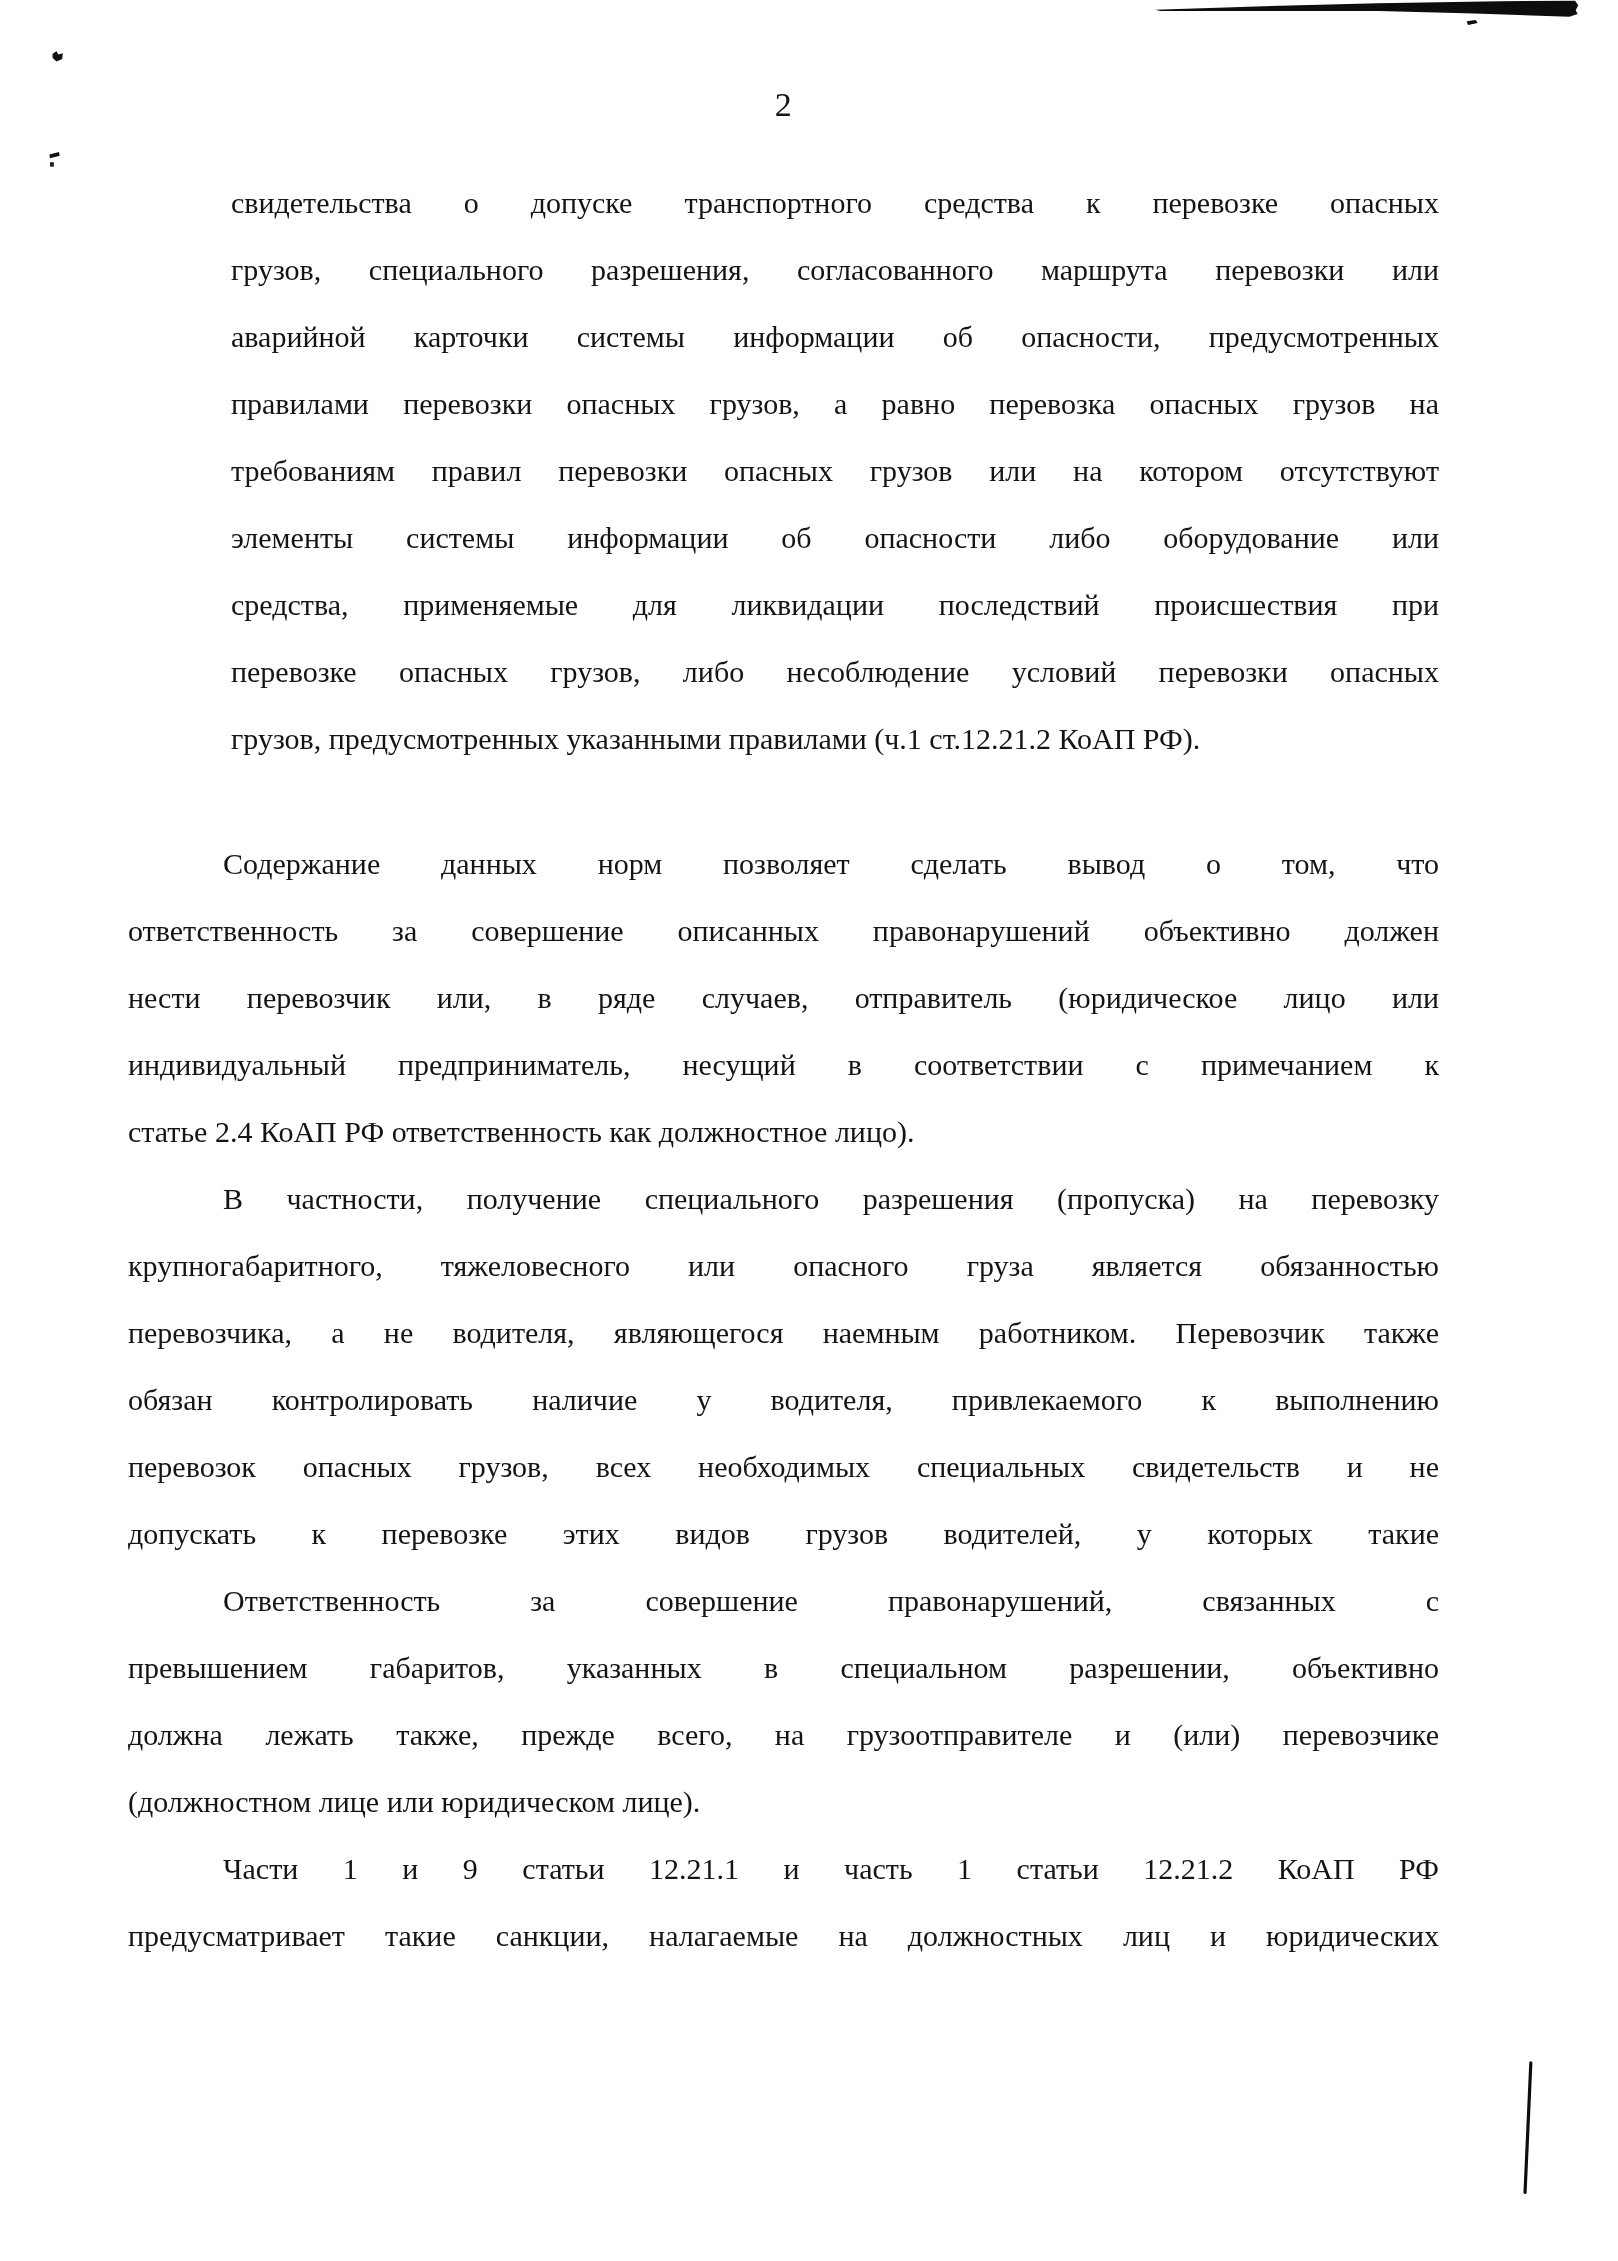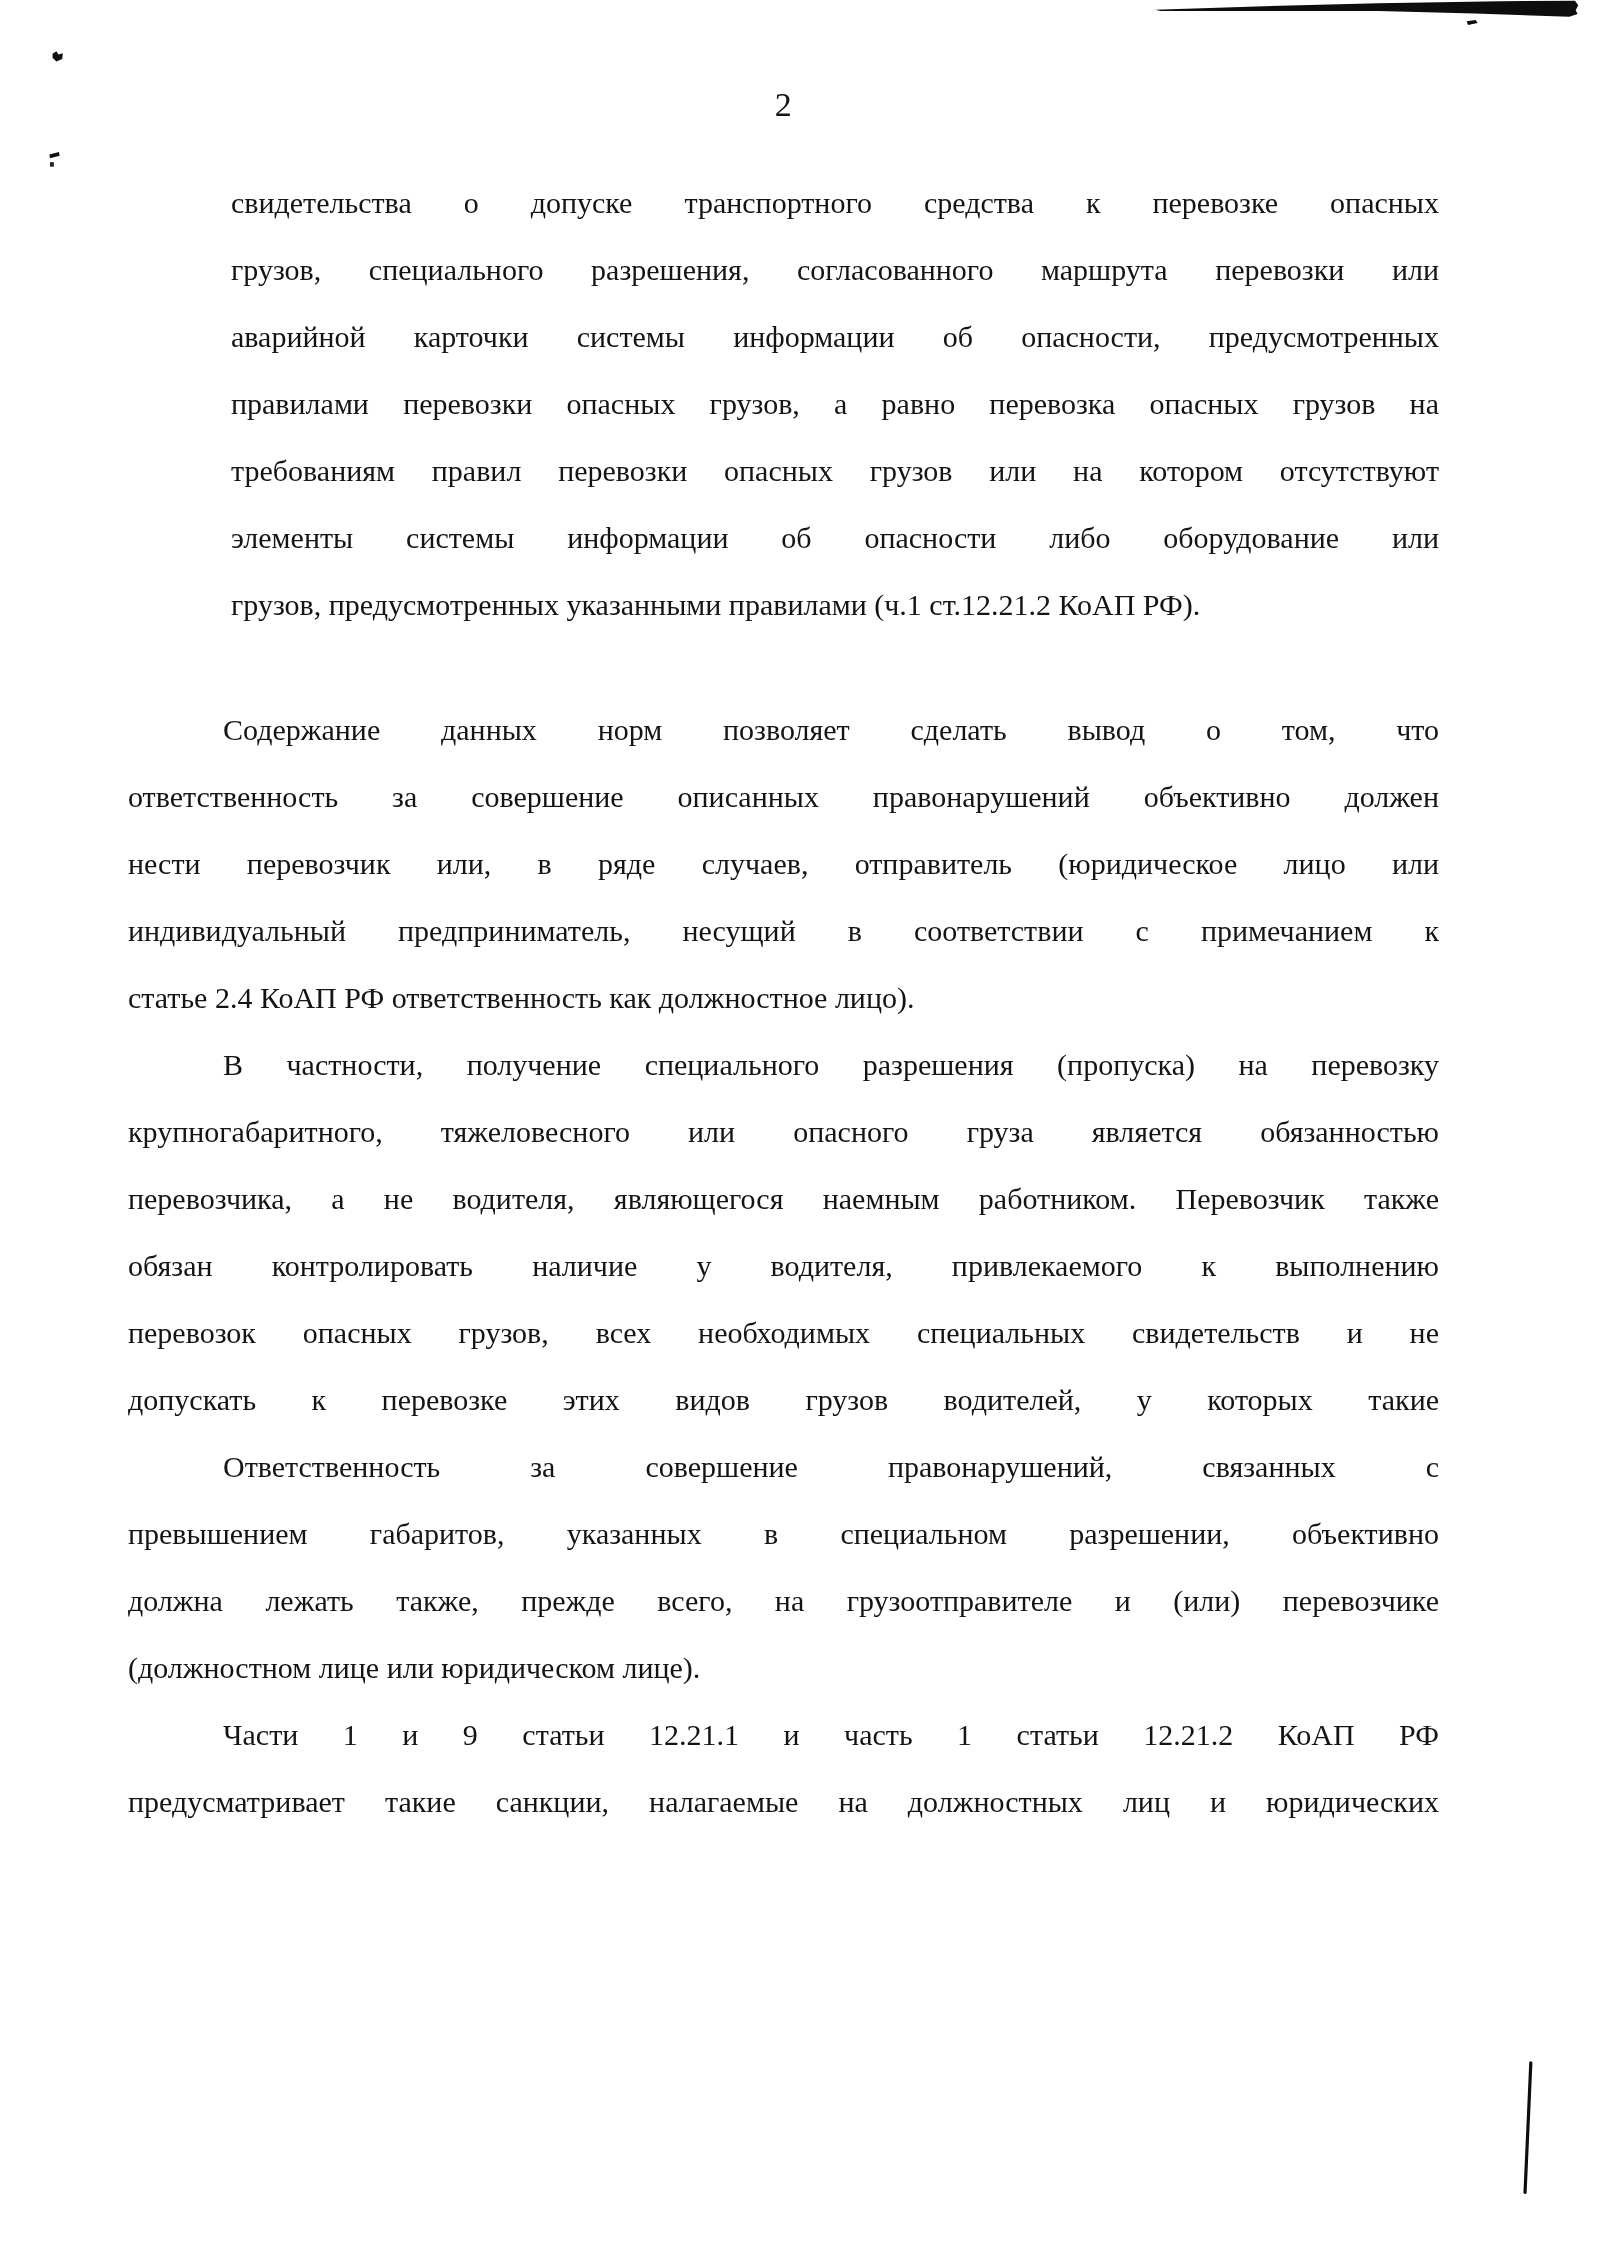"средства, применяемые для ликвидации" div.line { html: none -> <div>средства, применяемые для ликвидации последствий происшествия при</div> }
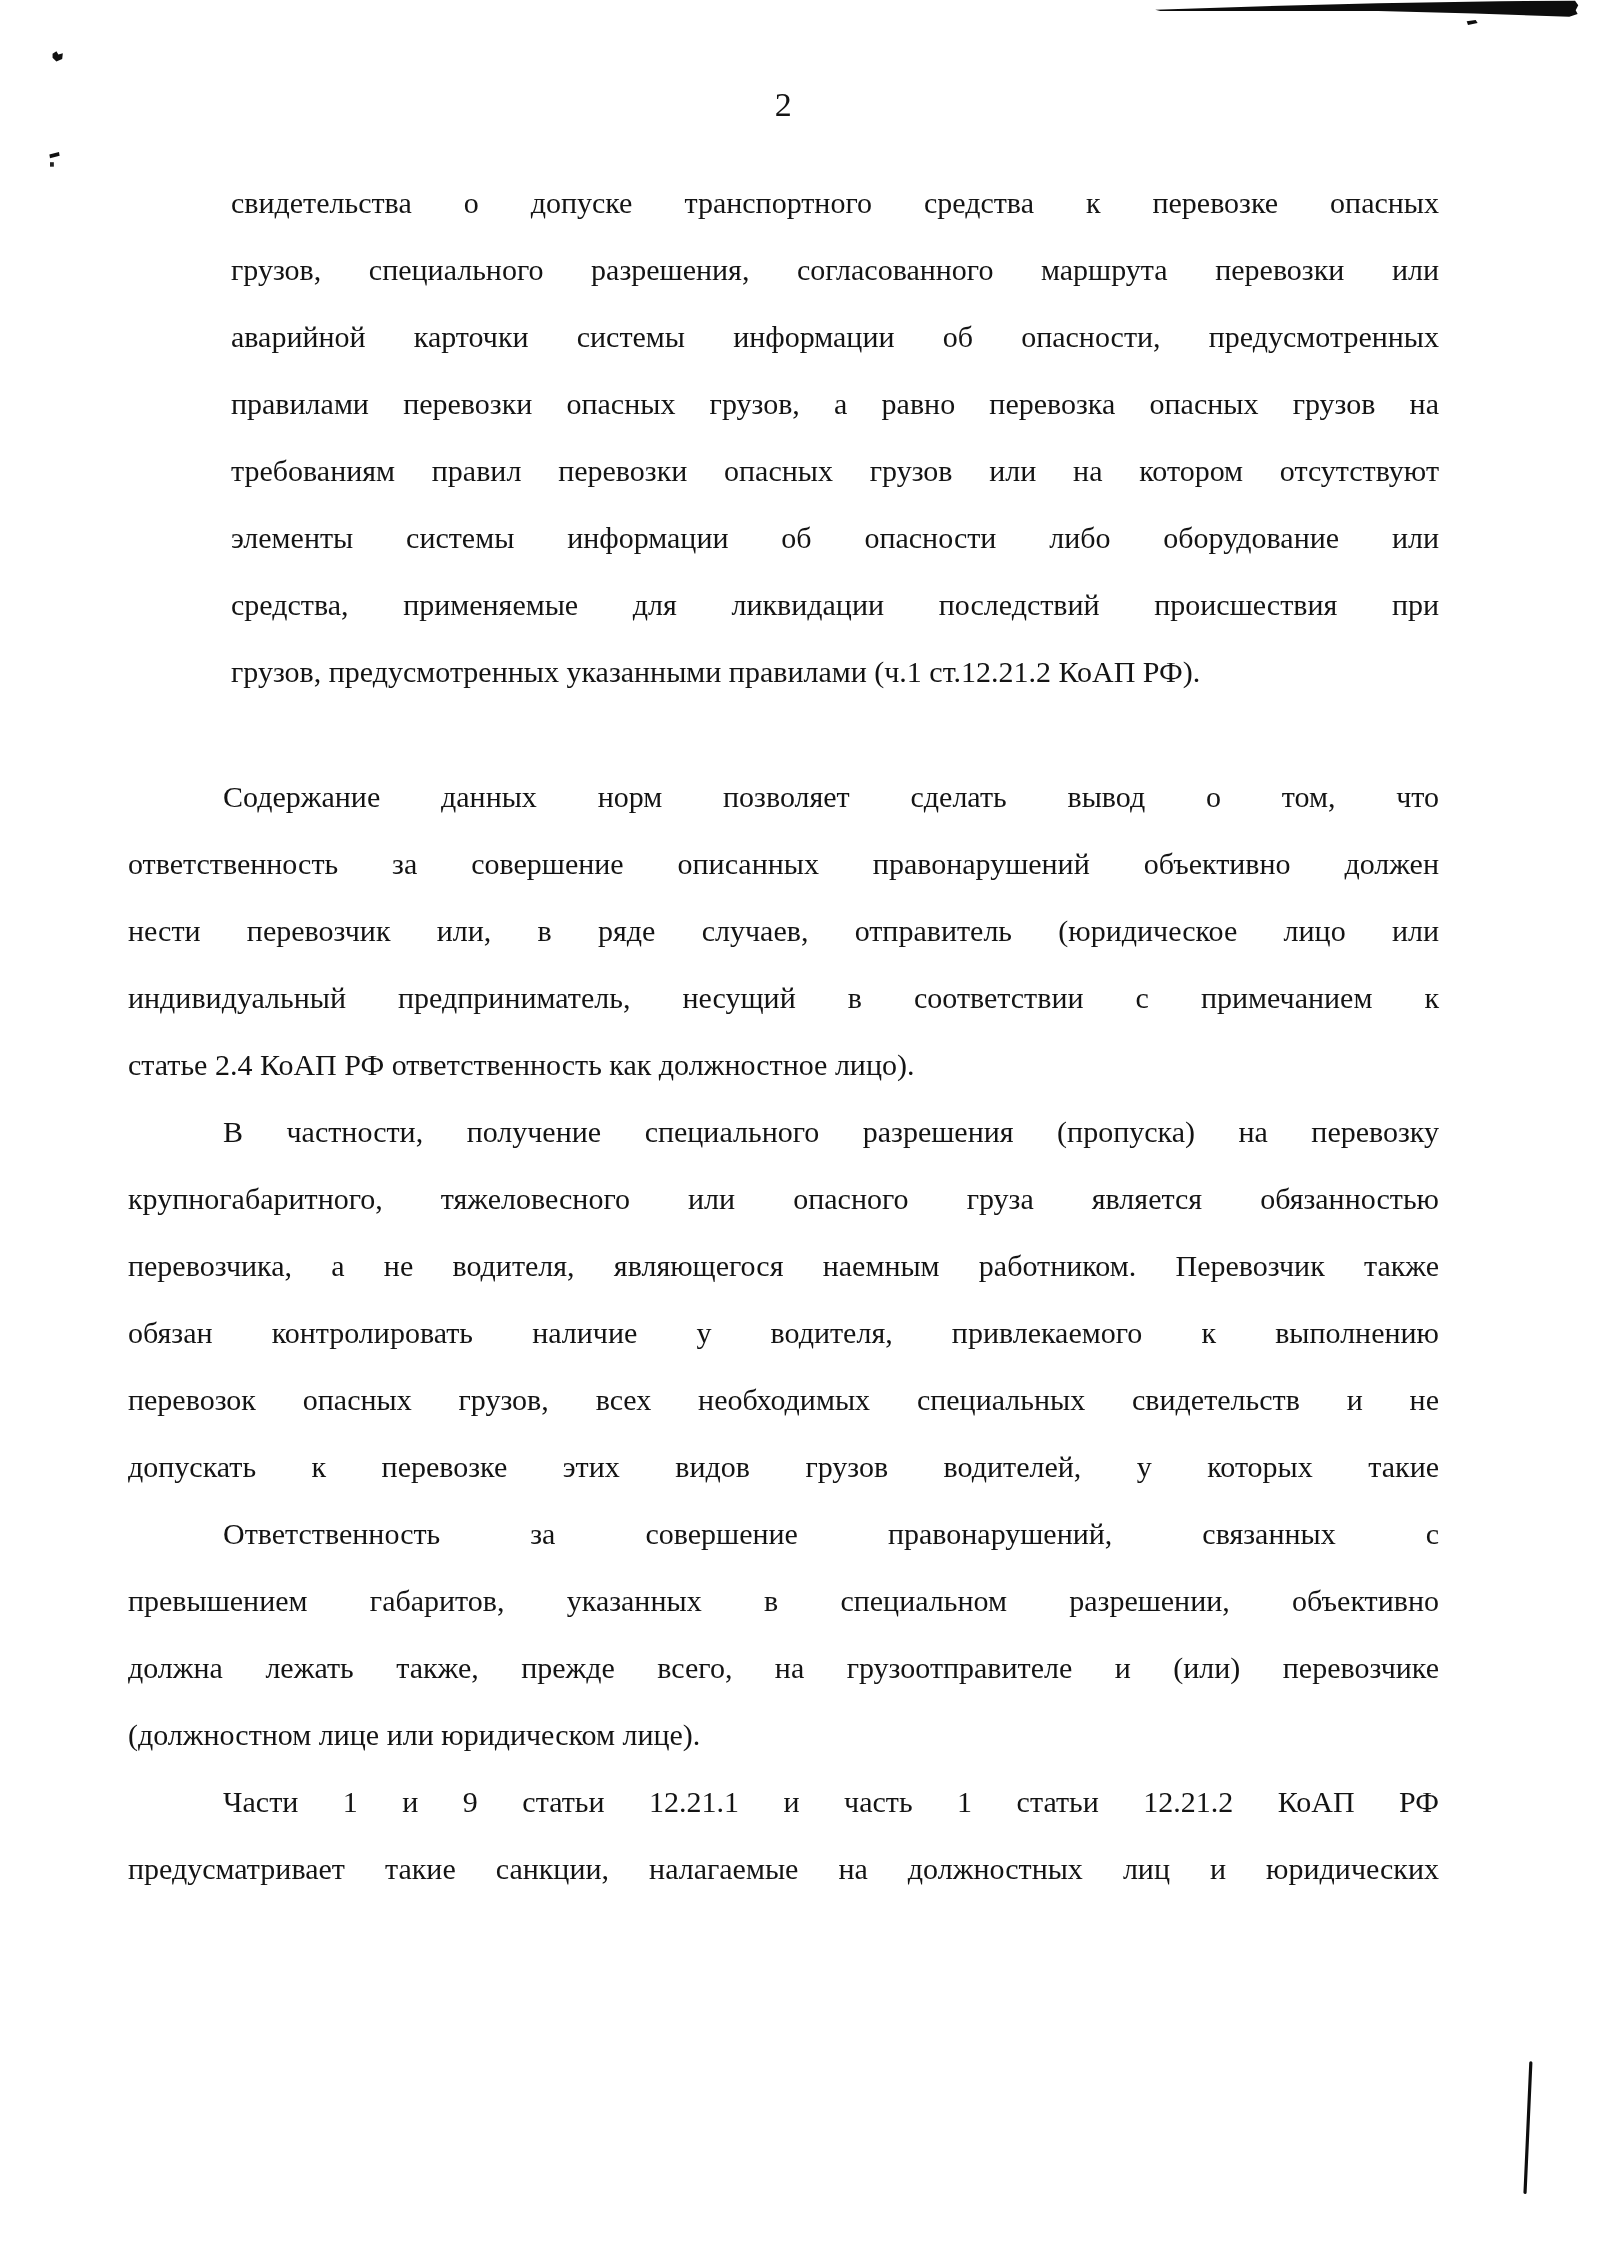"перевозке опасных грузов, либо" div.line { html: none -> <div>перевозке опасных грузов, либо несоблюдение условий перевозки опасных</div> }
